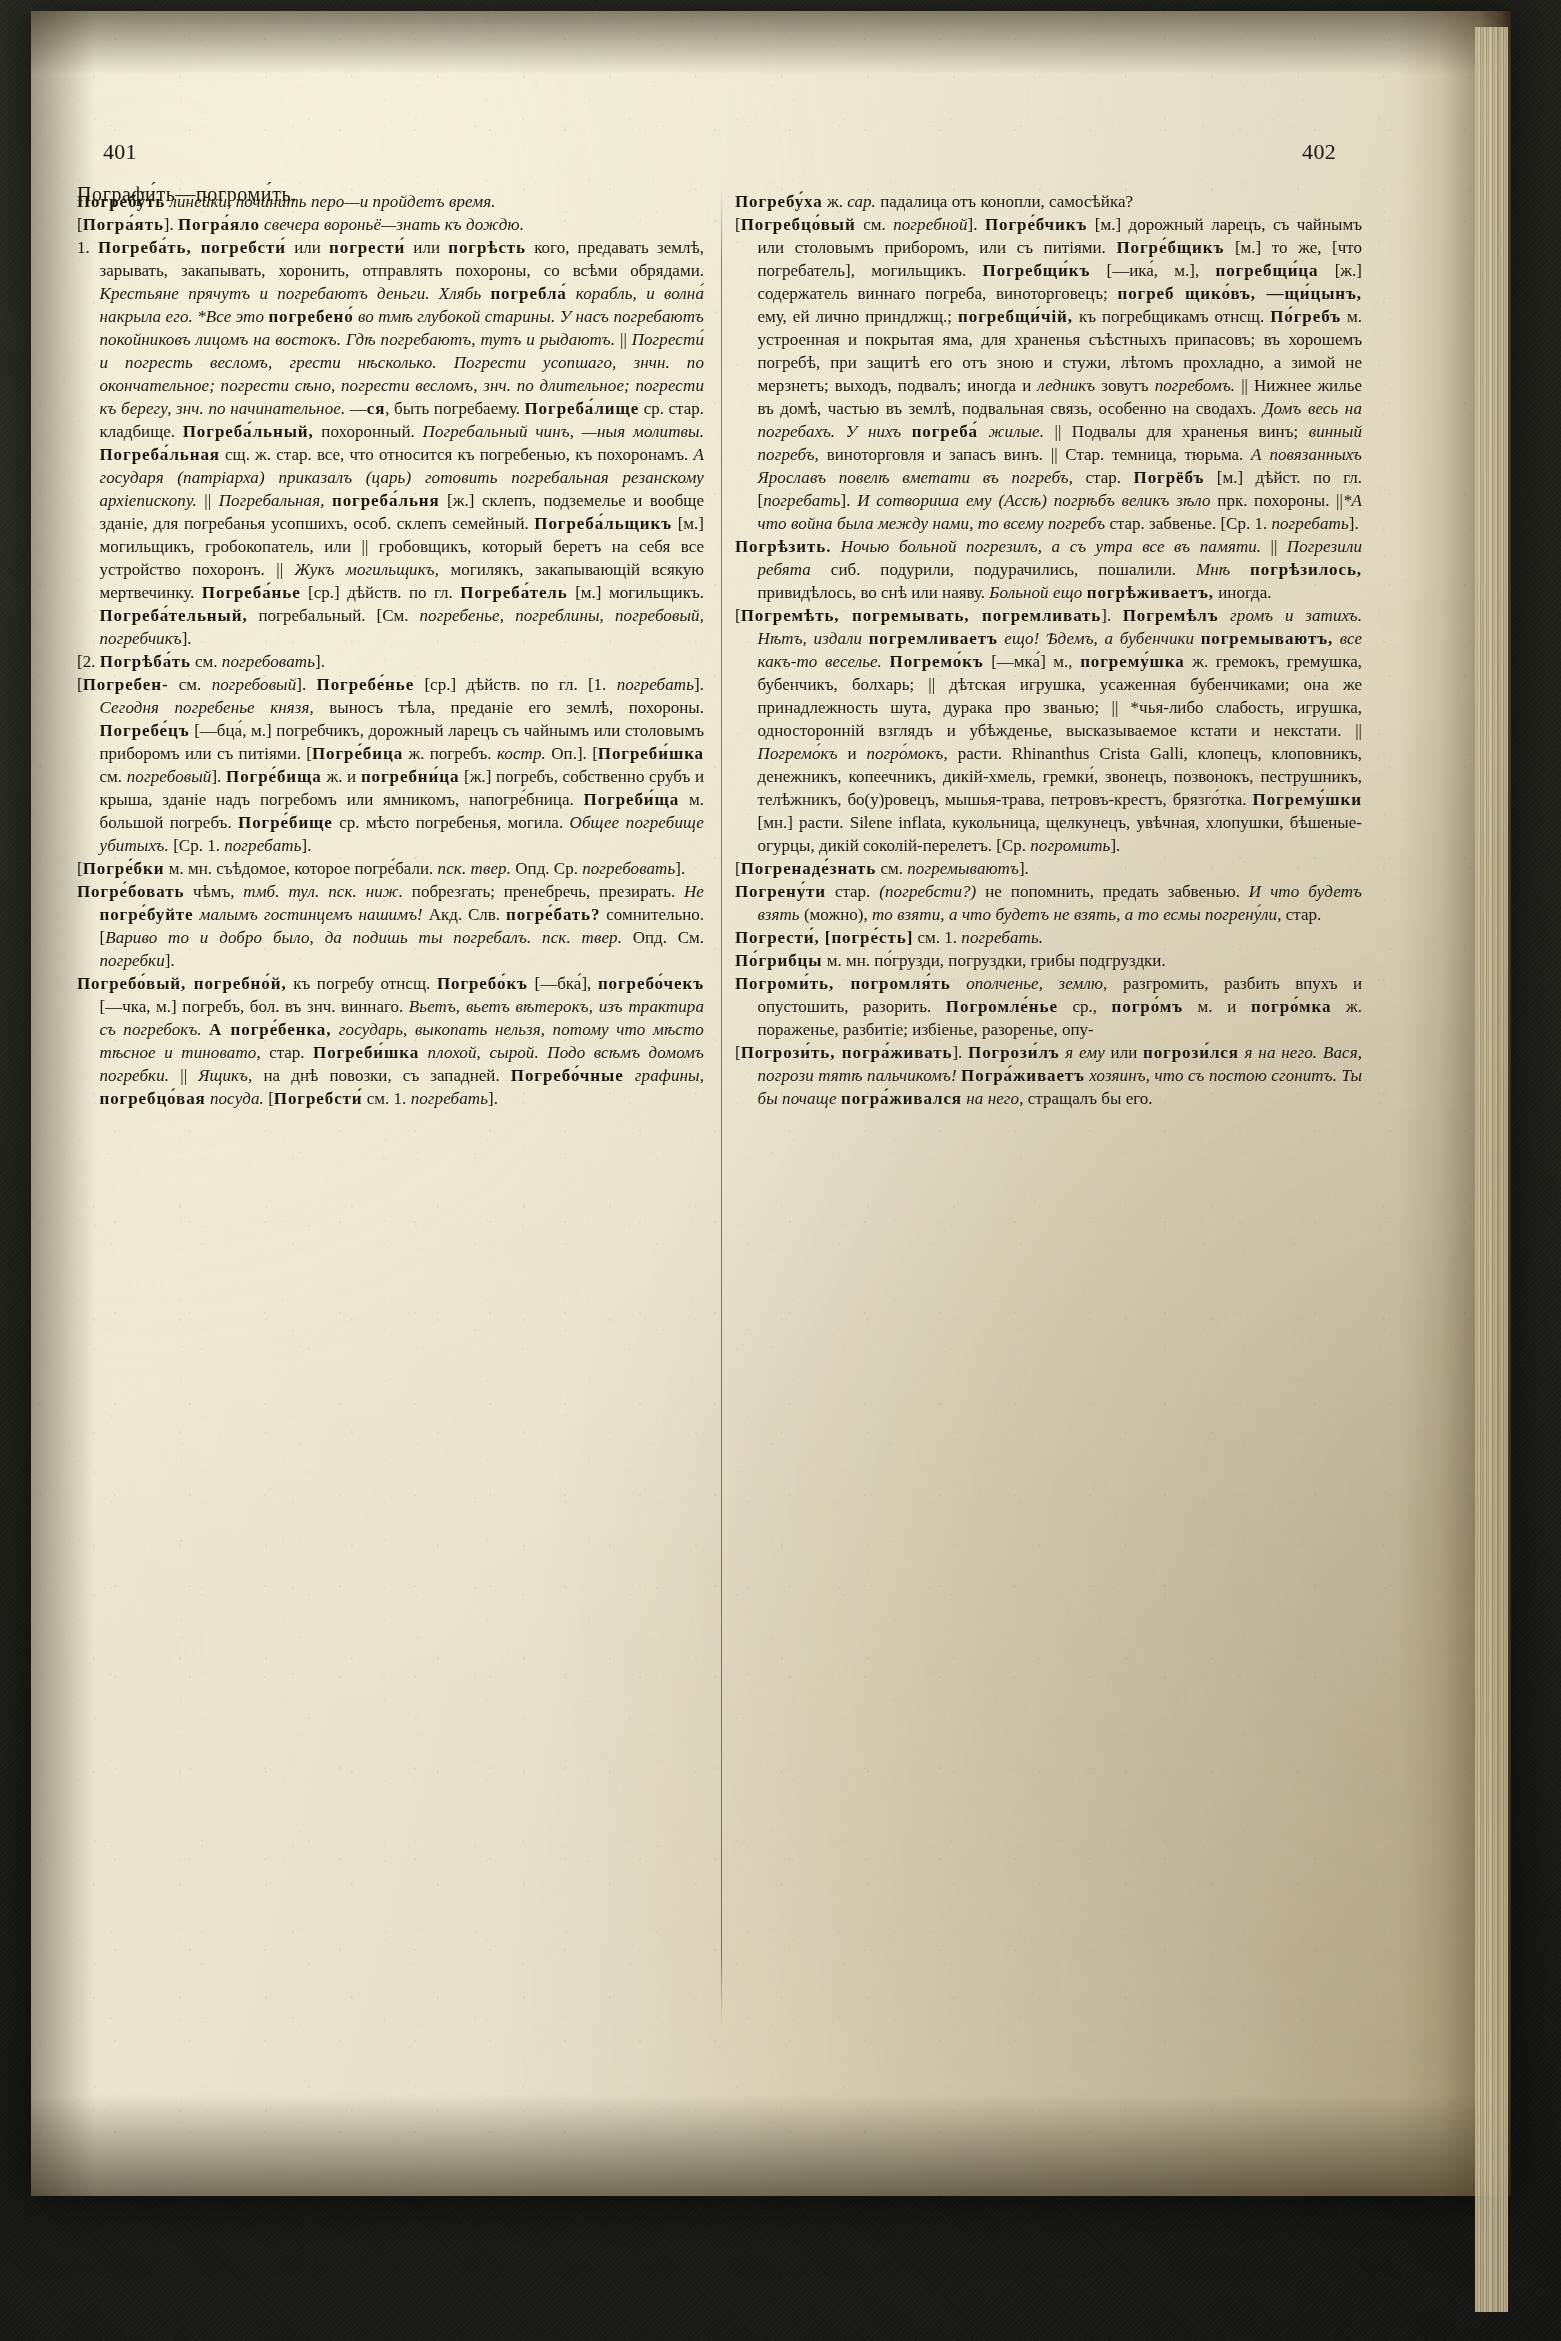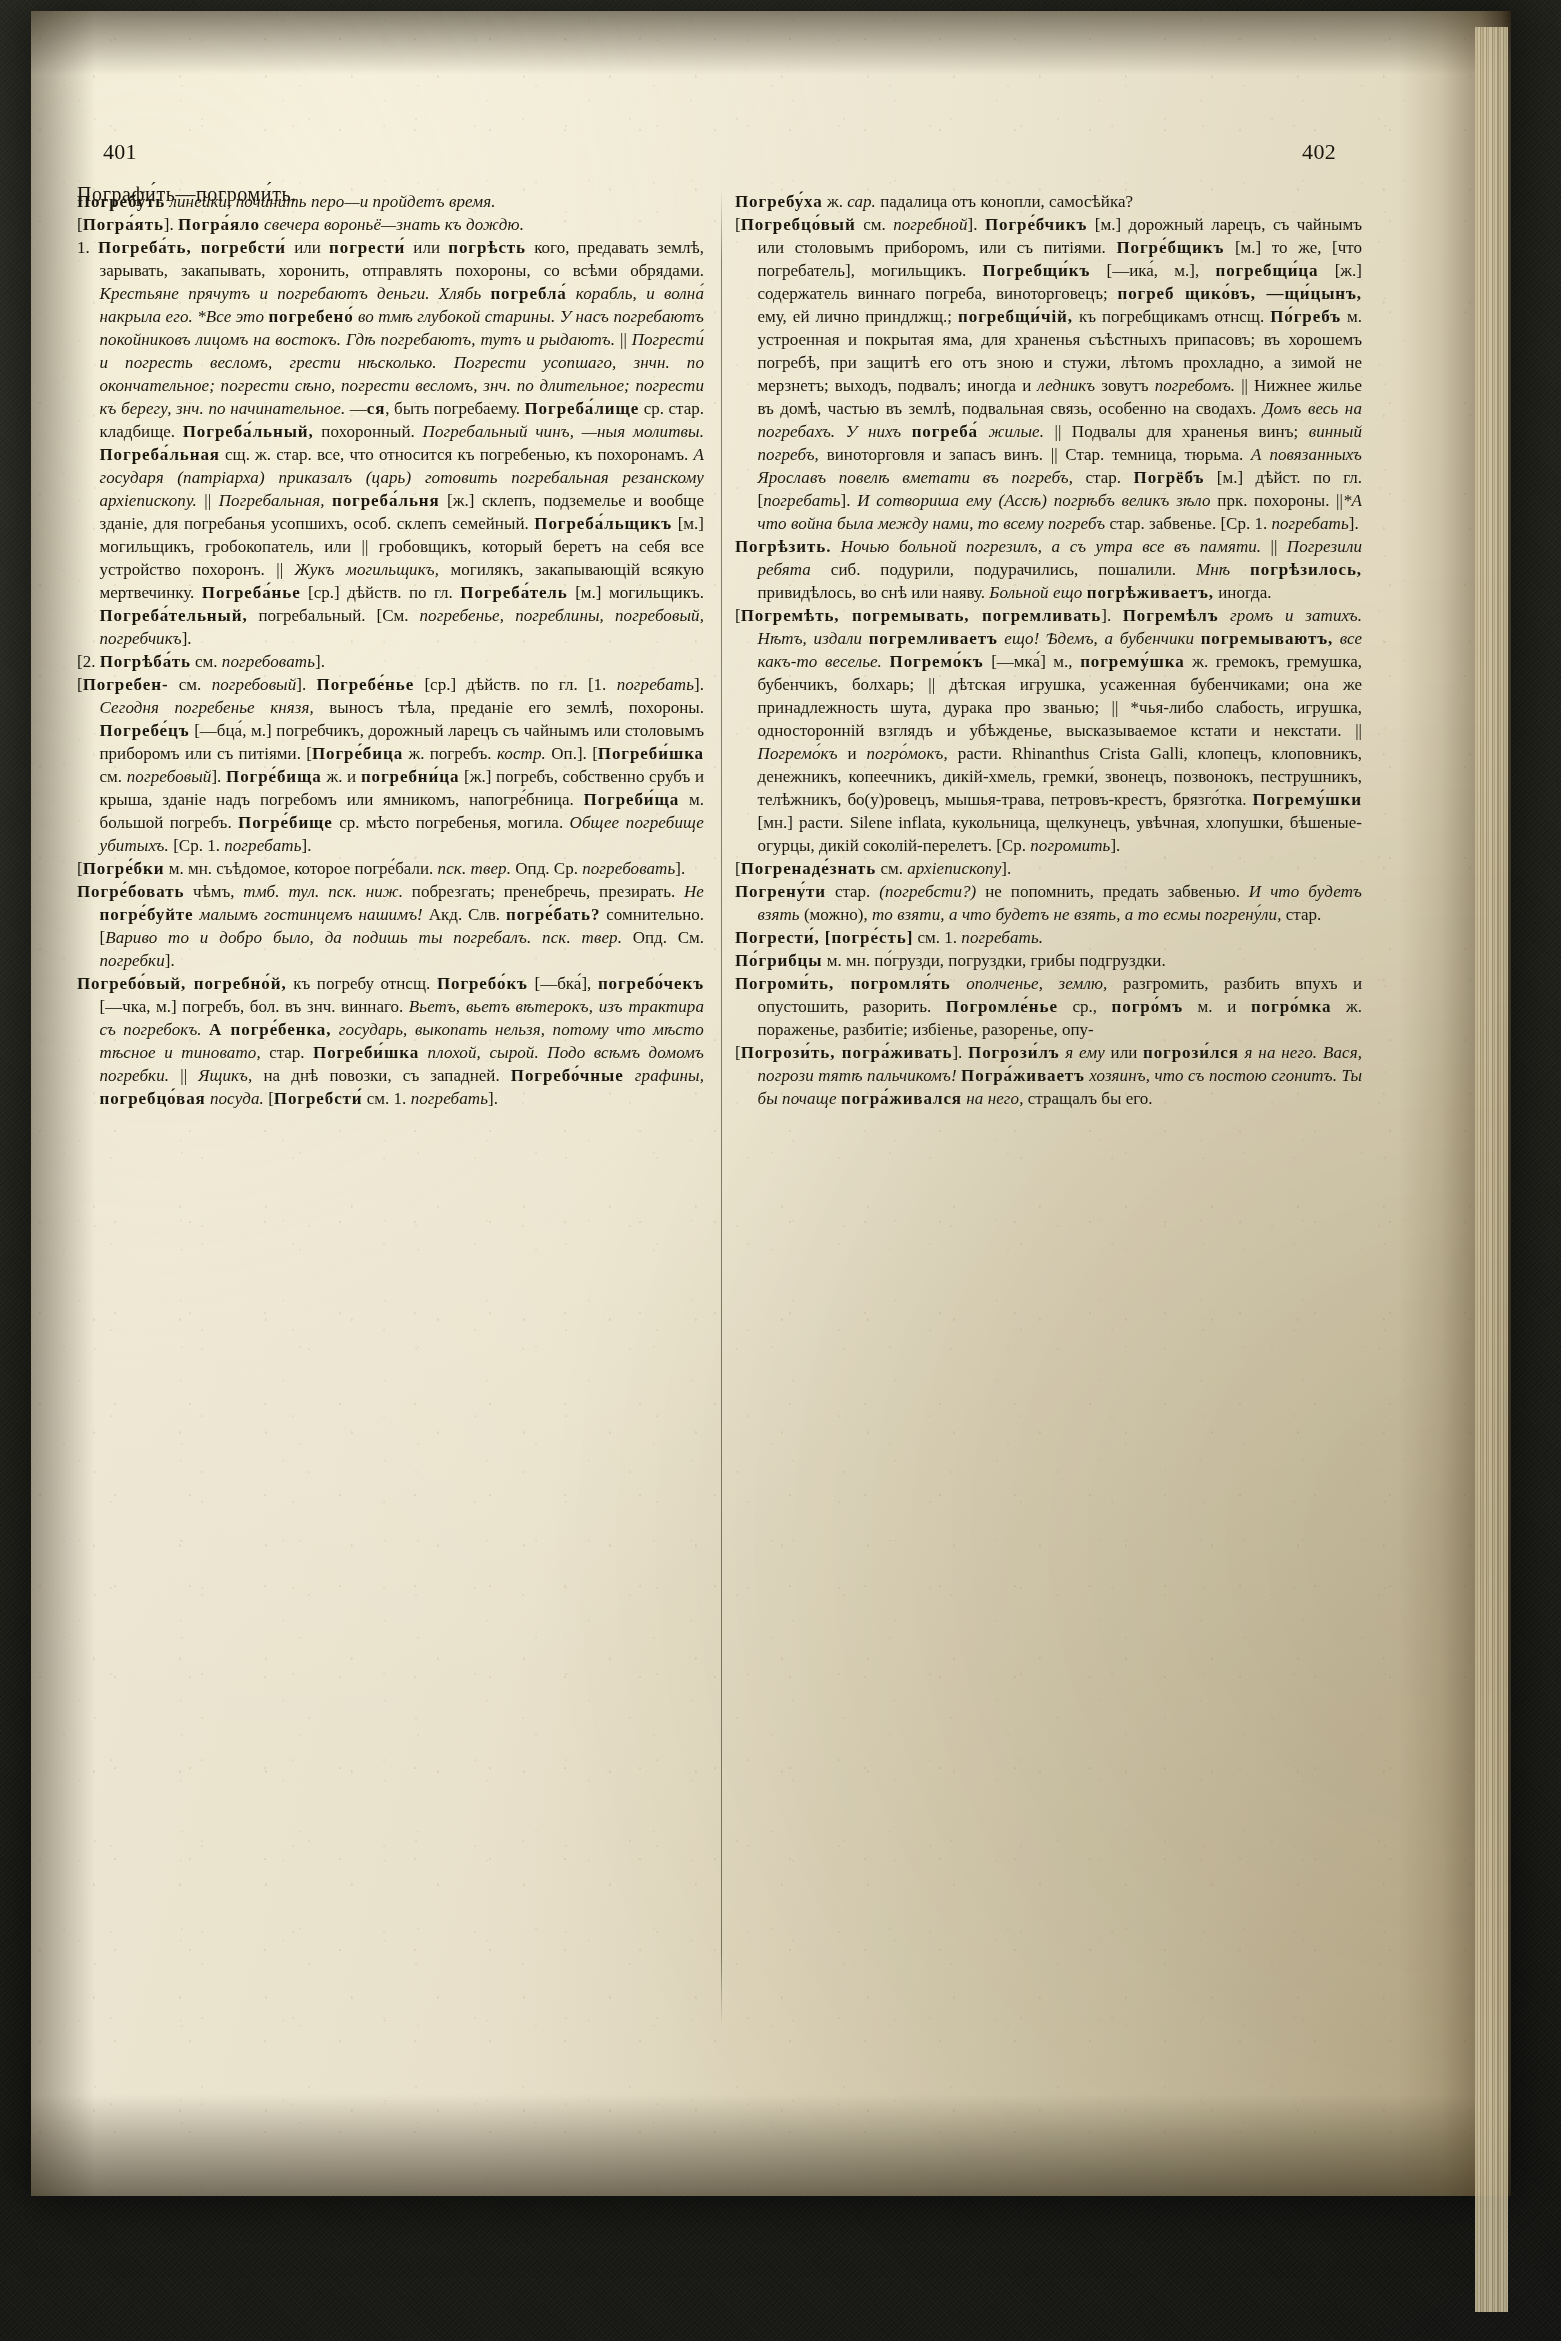"архіепископу" i { text: архіепископу -> погремываютъ }
